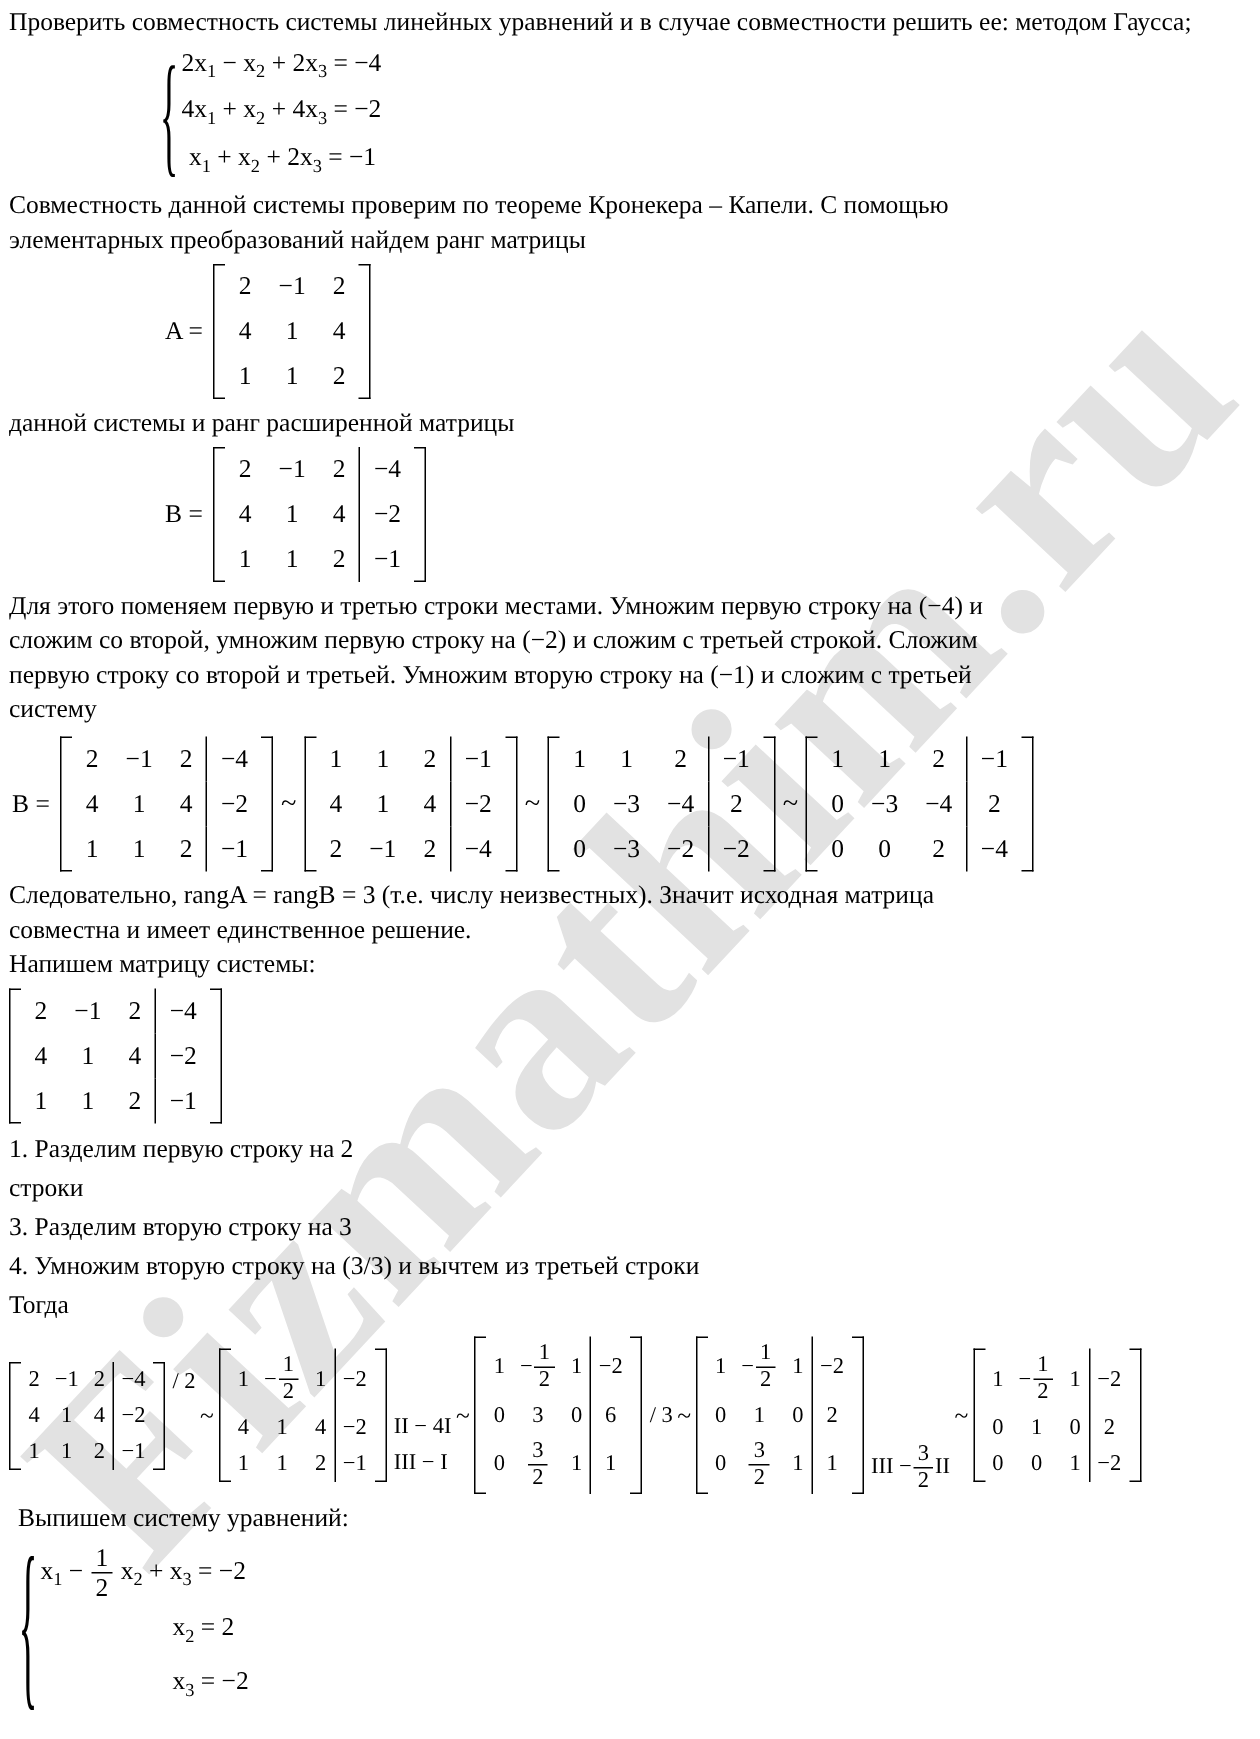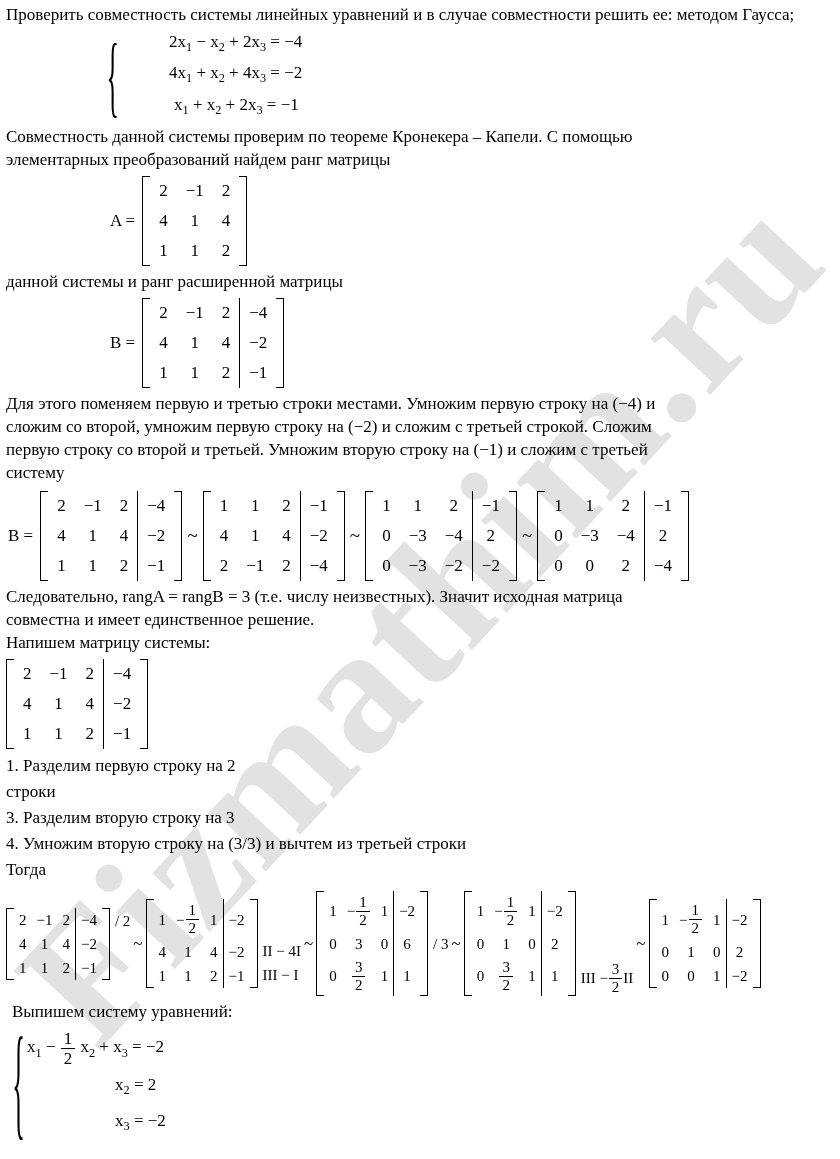"2x1 − x2 + 2x3" .sys1 { gap: 48px -> none }
